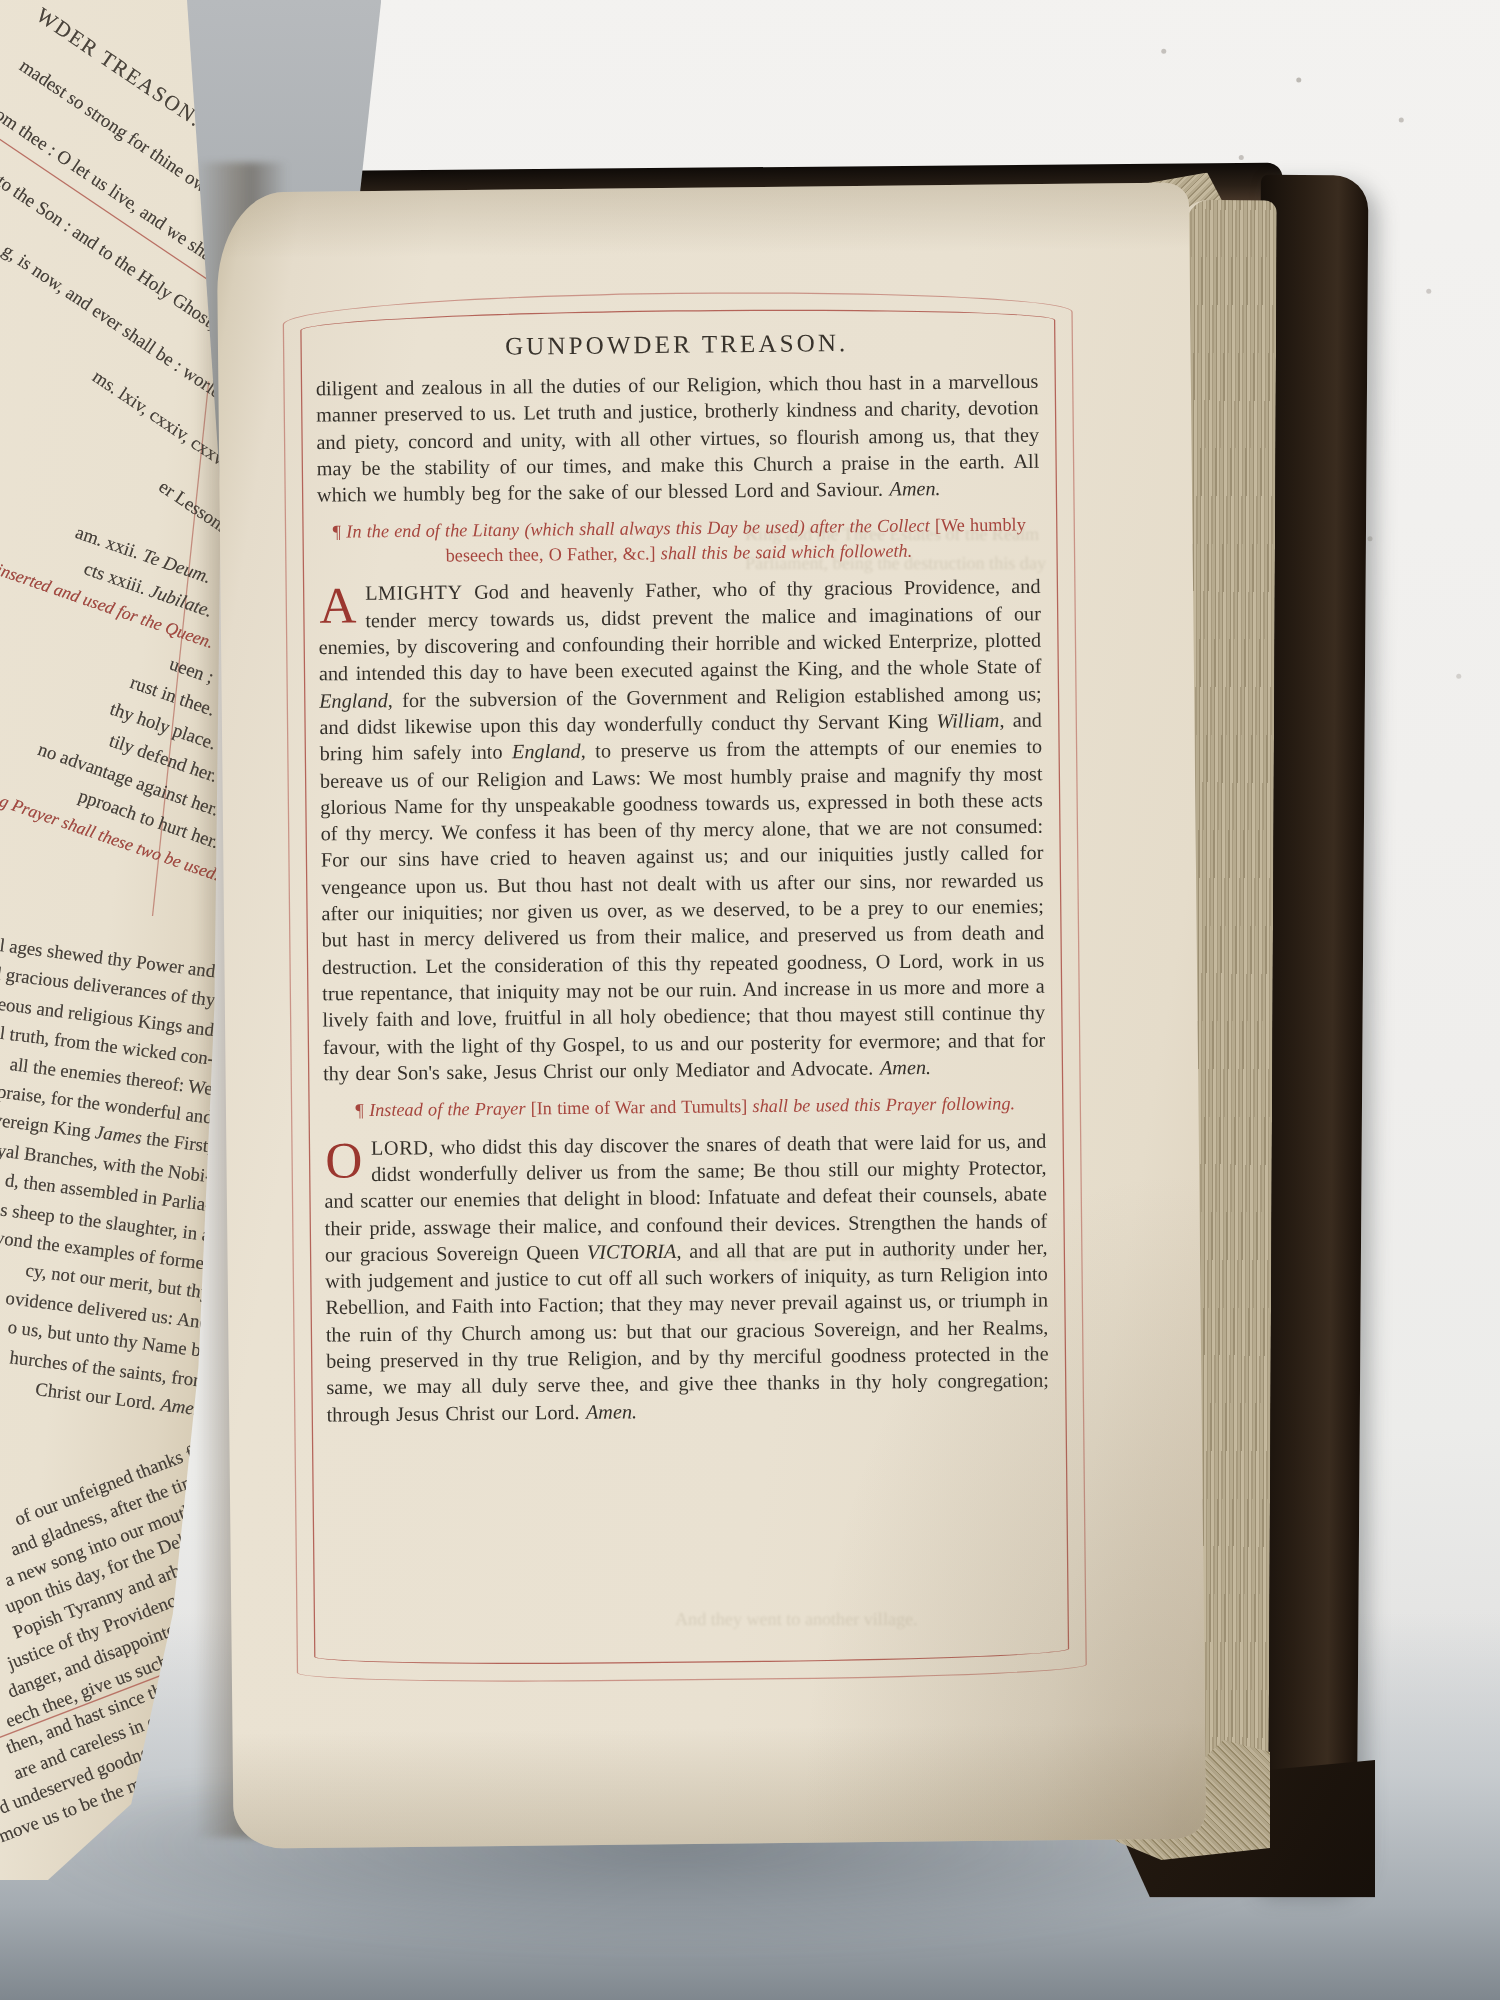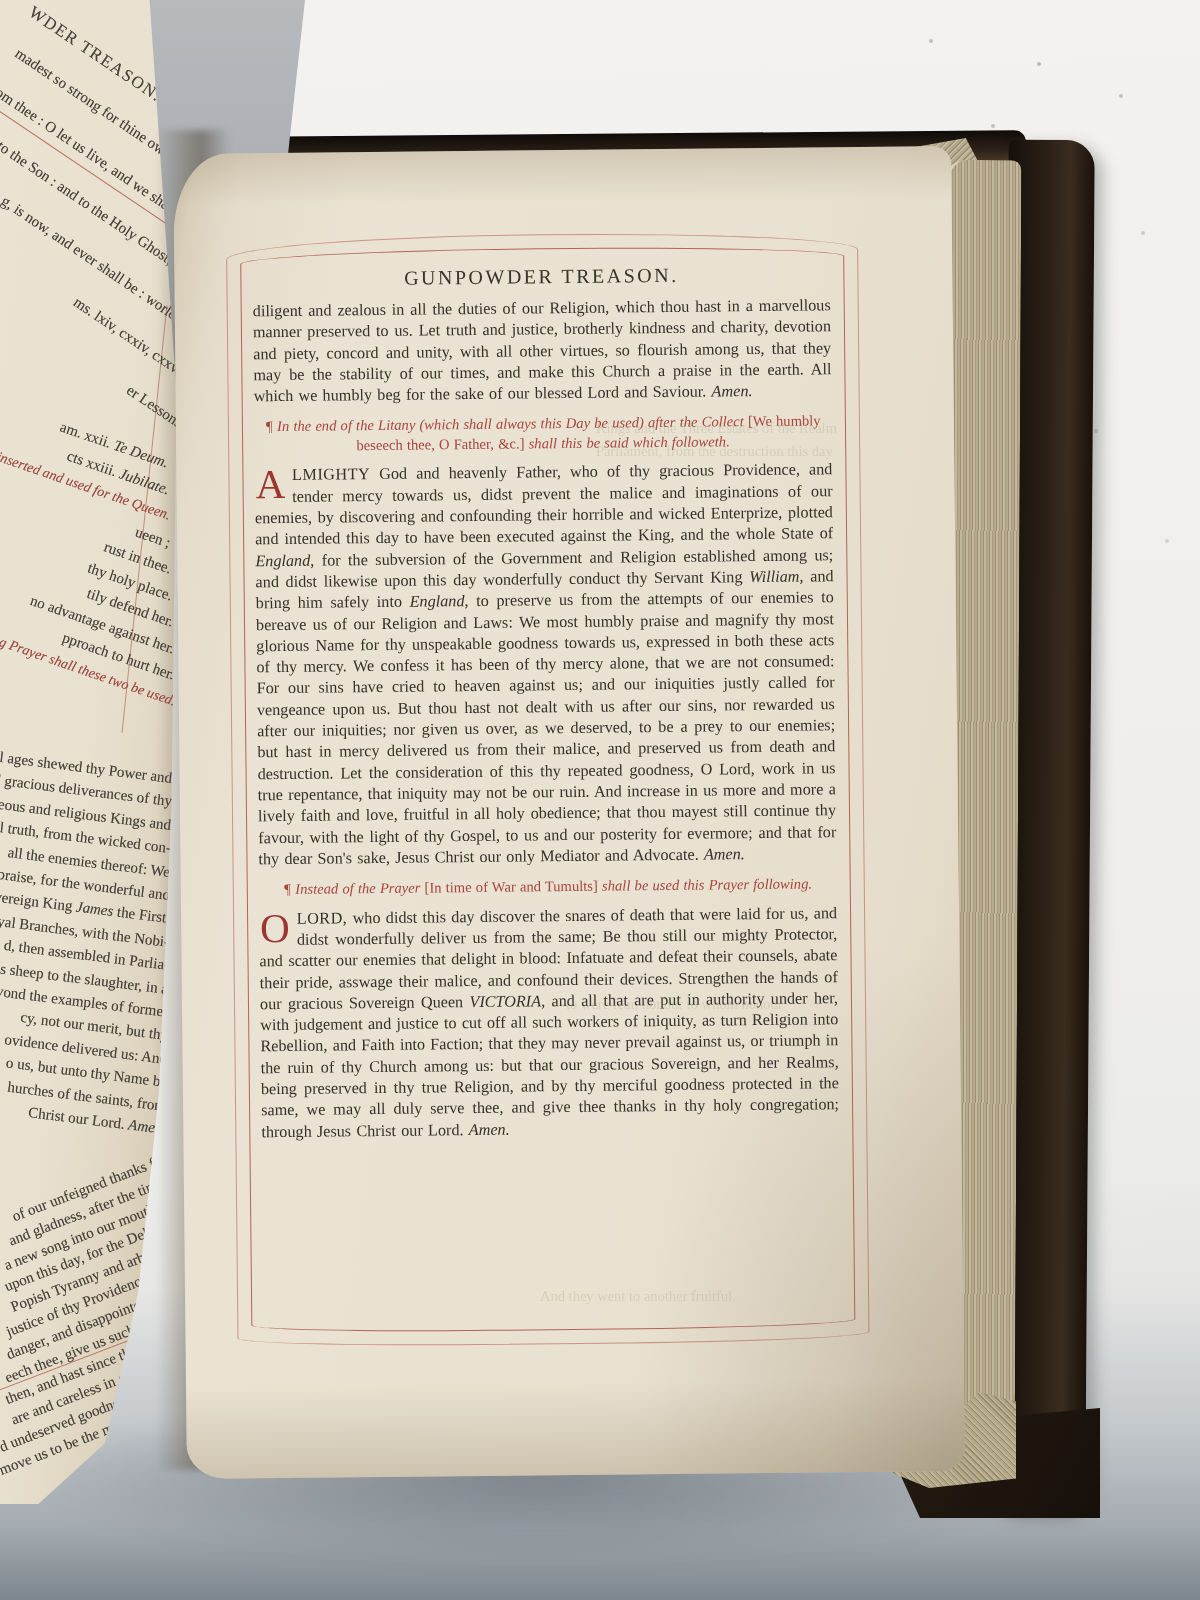"Kings and the Three Estates" div.ghost-line { text: Kings -> King }
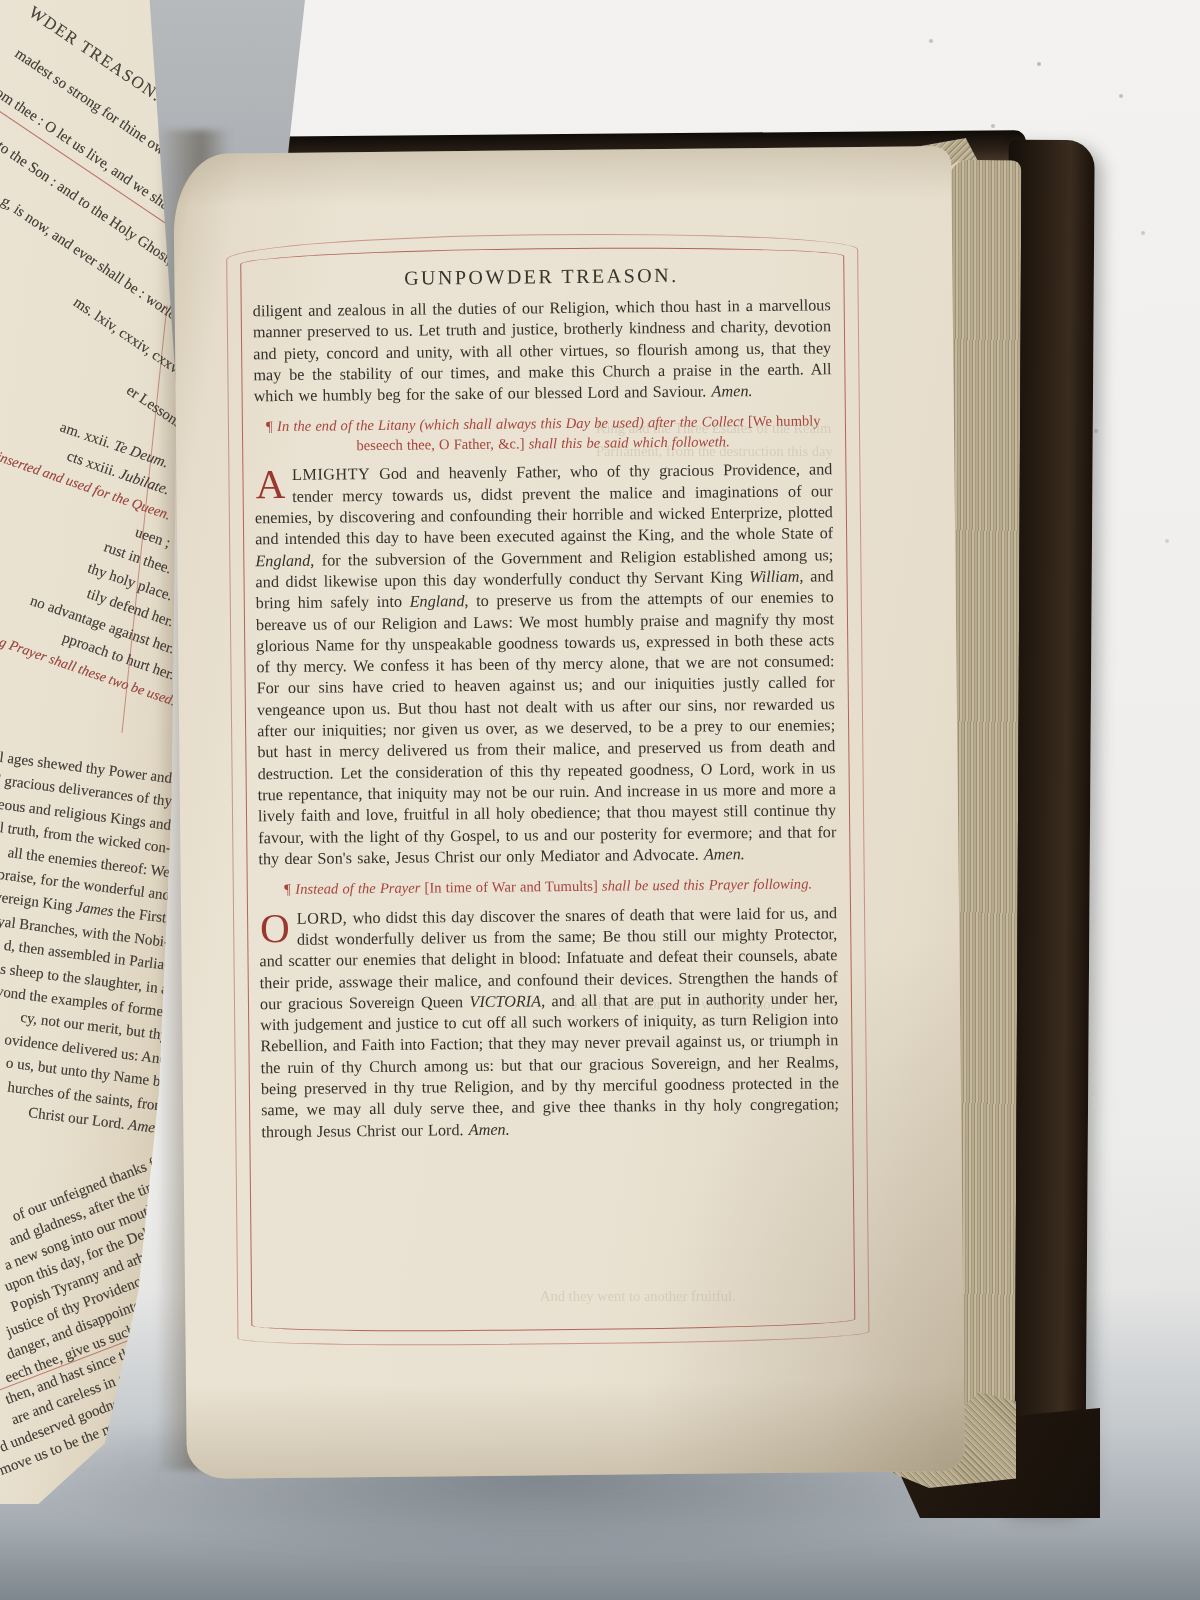"Parliament, from the destruction this" div.ghost-line { text: from -> being }
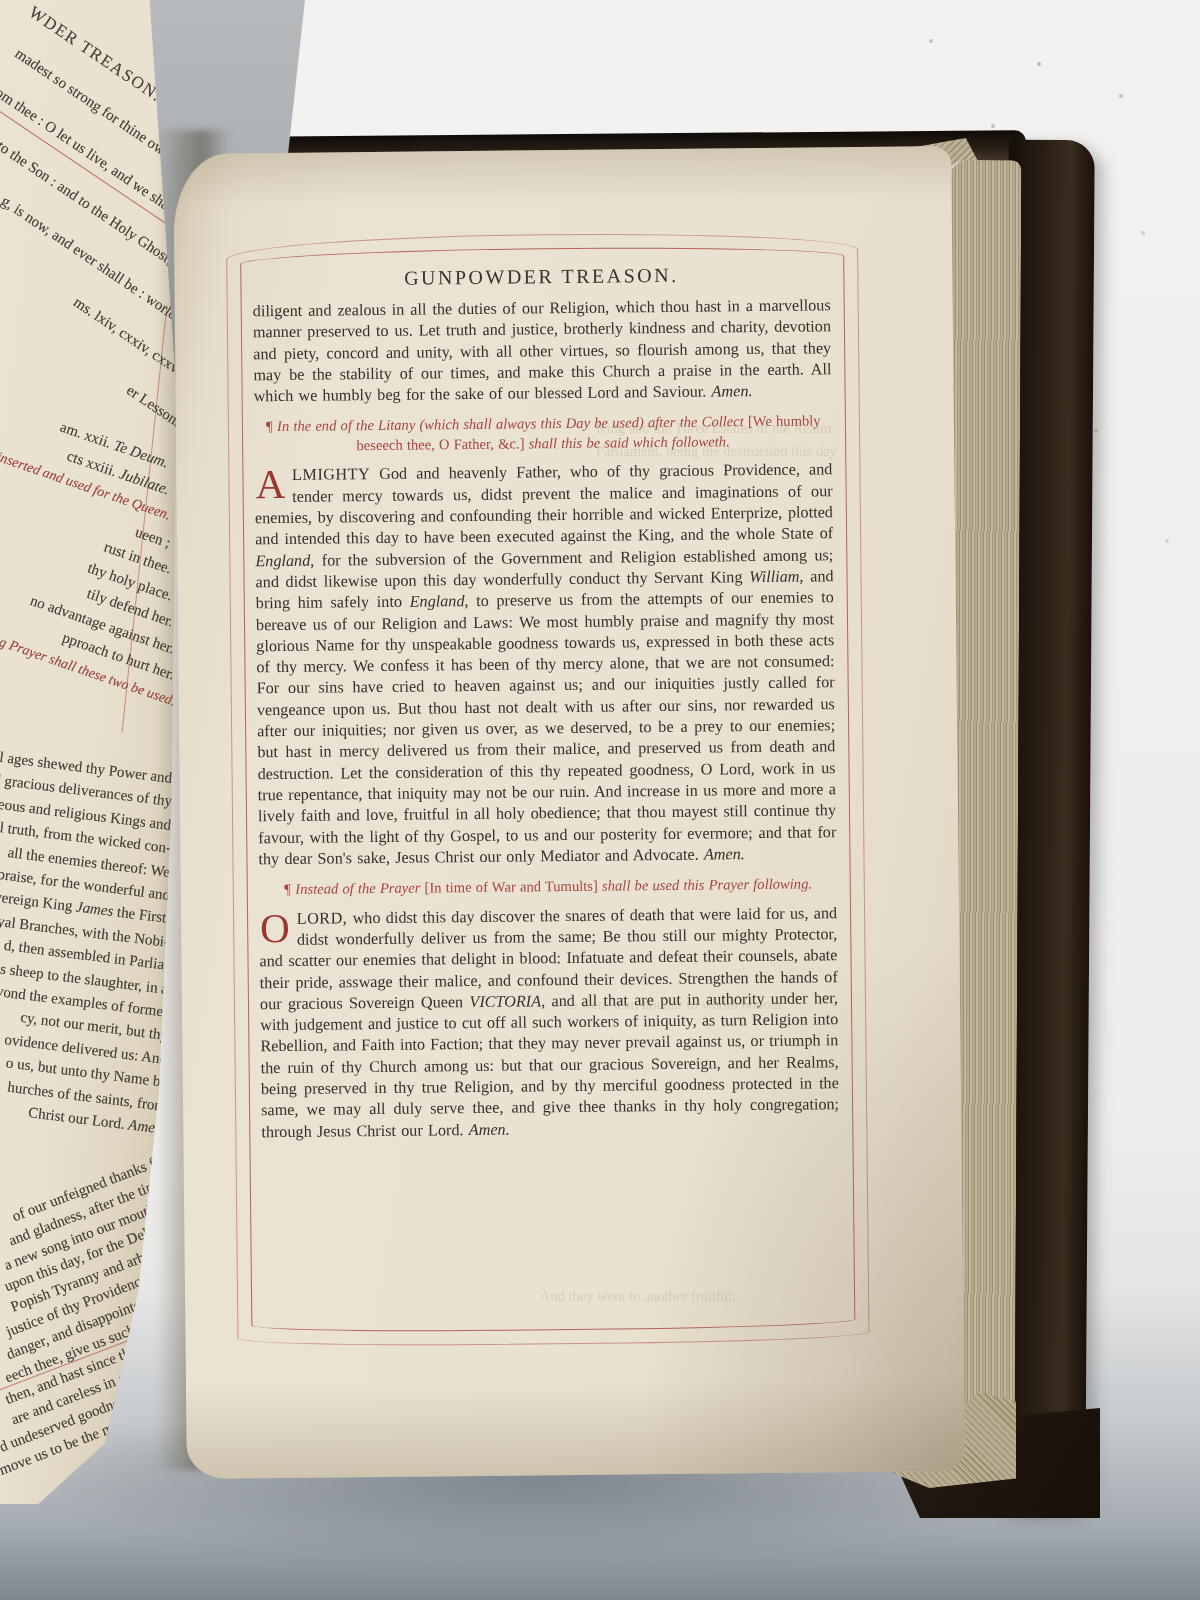"And they went to another" div.ghost-line { text: fruitful -> village }
